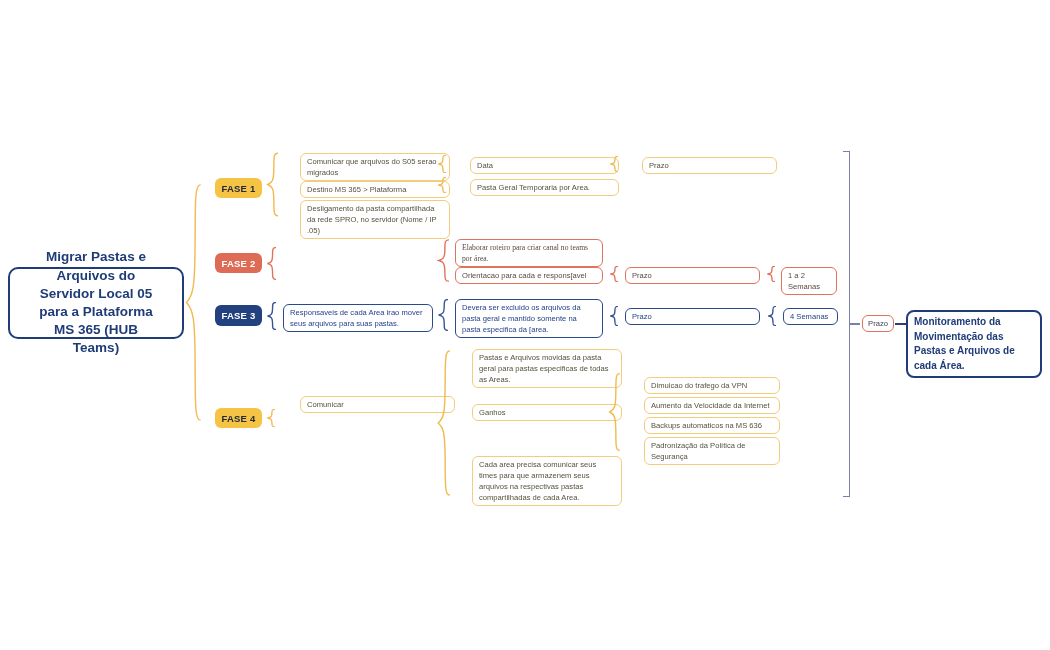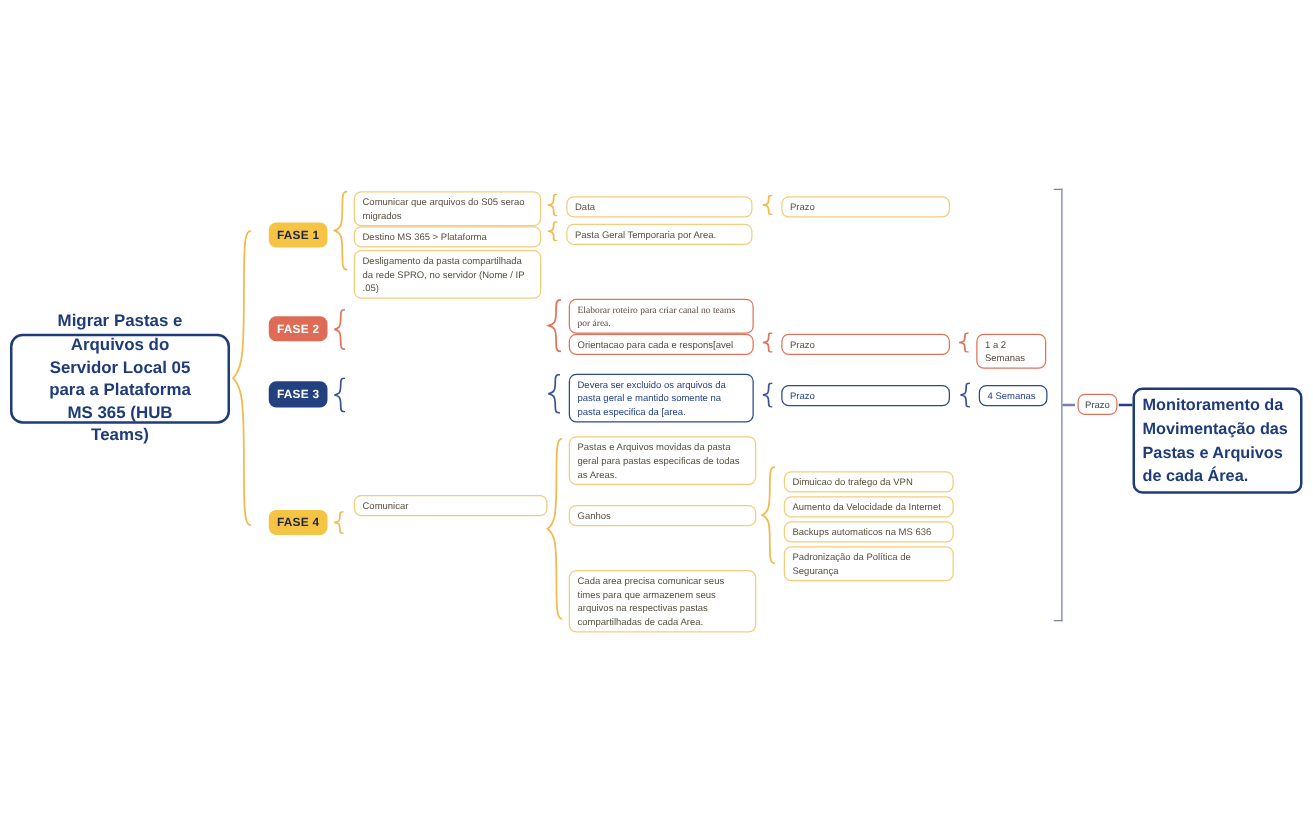"Comunicar que arquivos do S05" .yb { margin-left: none -> 17px }
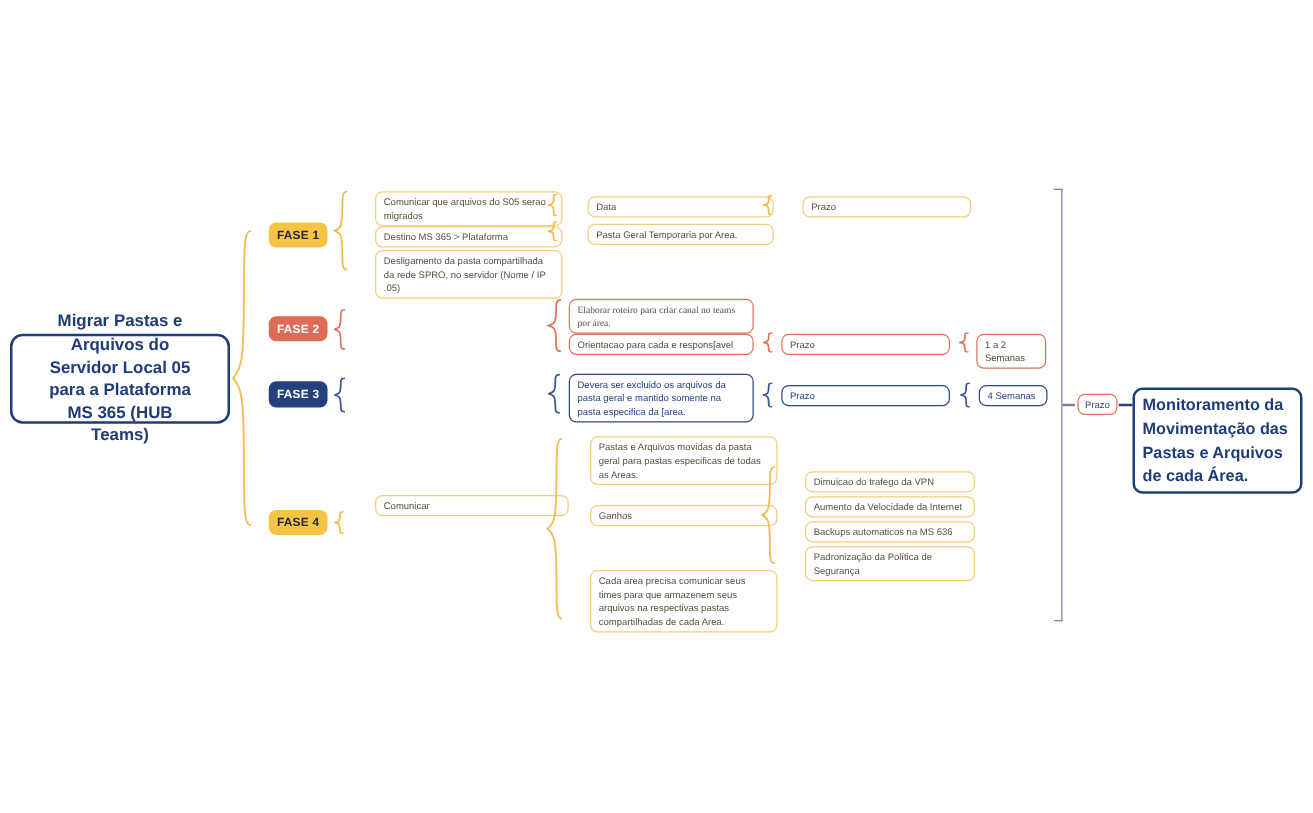"Responsaveis de cada Area irao" div.node { html: none -> <div>Responsaveis de cada Area irao mover seus arquivos para suas pastas.</div> }
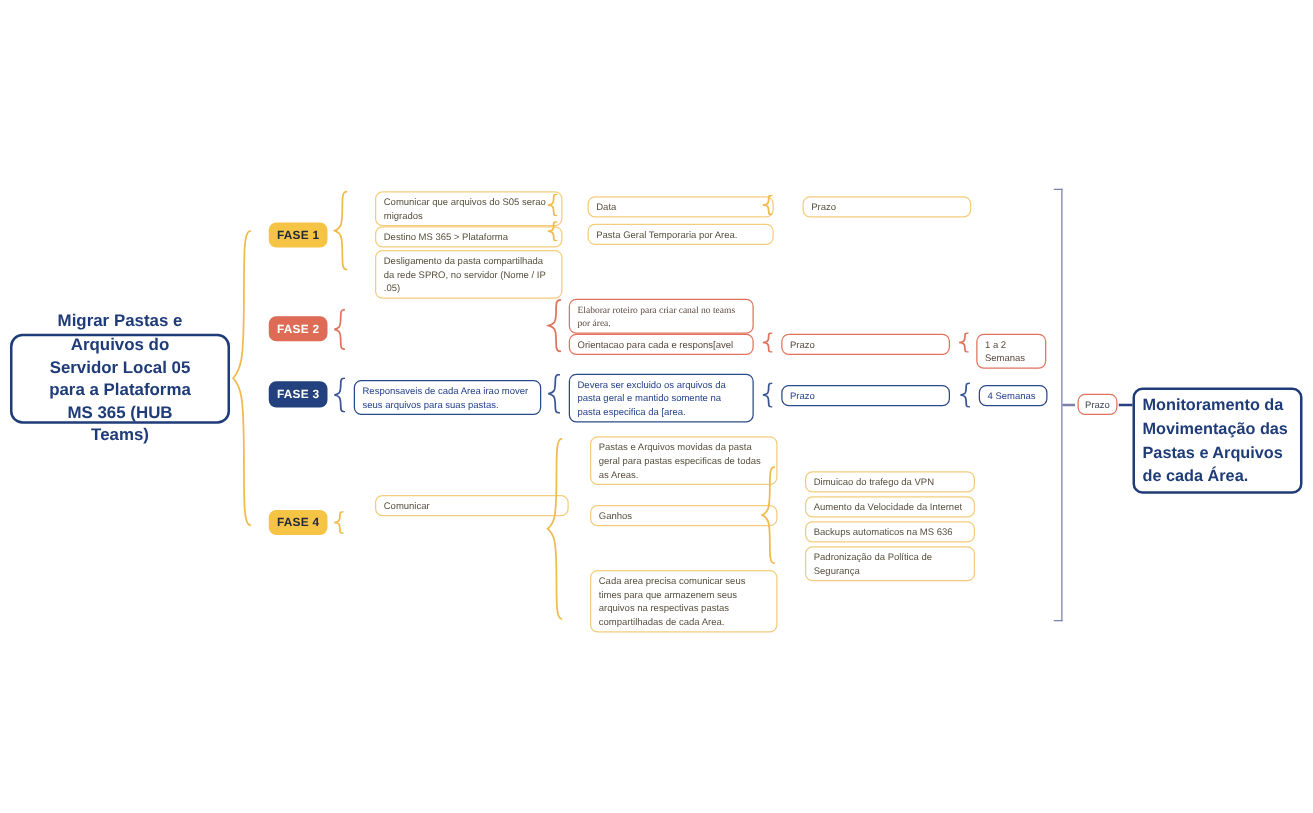"Monitoramento da Movimentação das Pastas" .monitor { font-size: 13px -> 10px }
